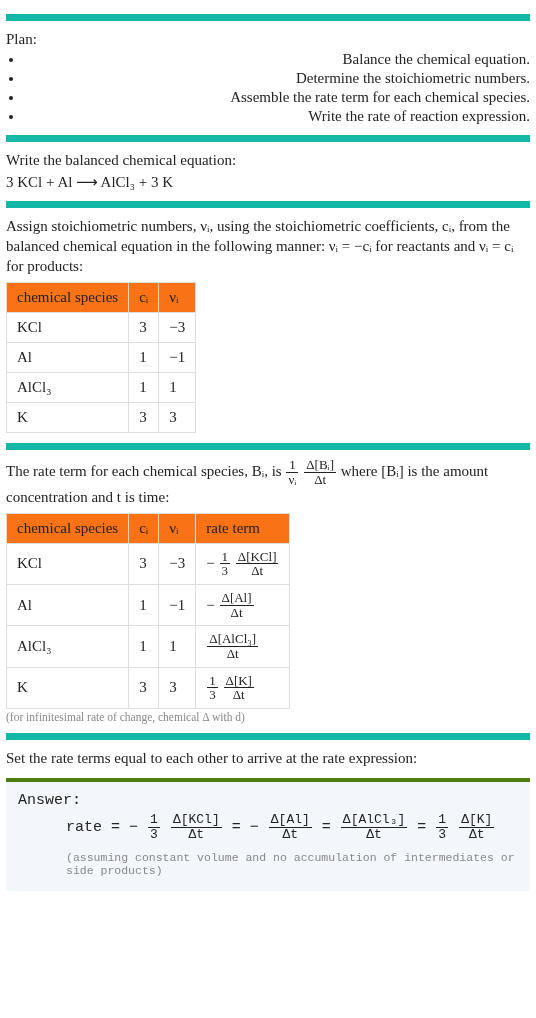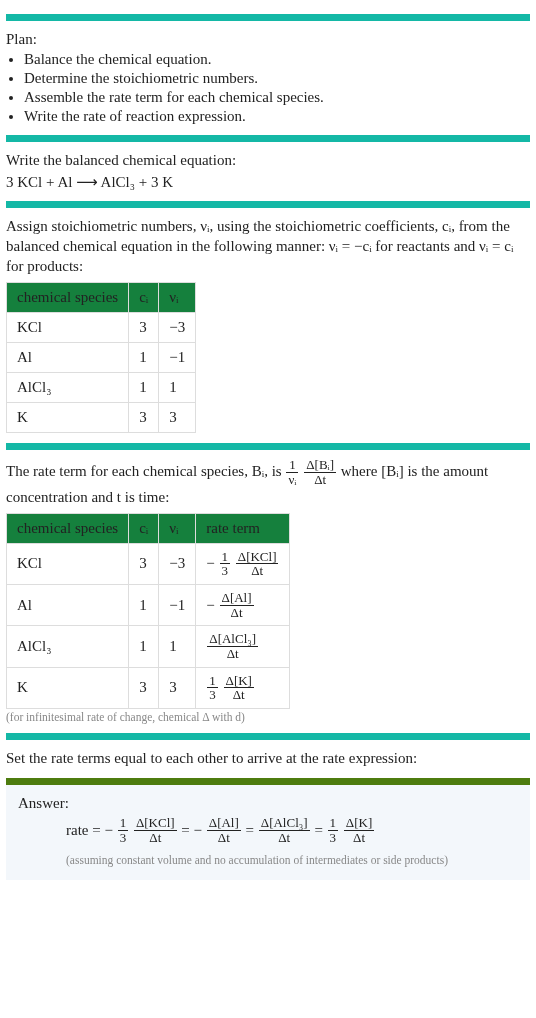"Balance the chemical equation." ul.plan { text-align: none -> right }
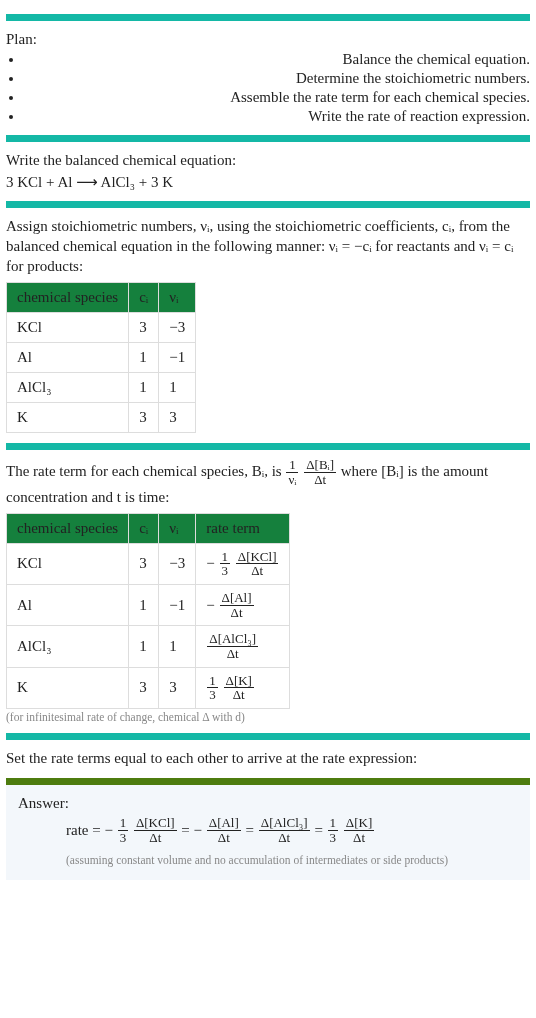"chemical species" table.tbl th { background: #15803d -> #f97316 }
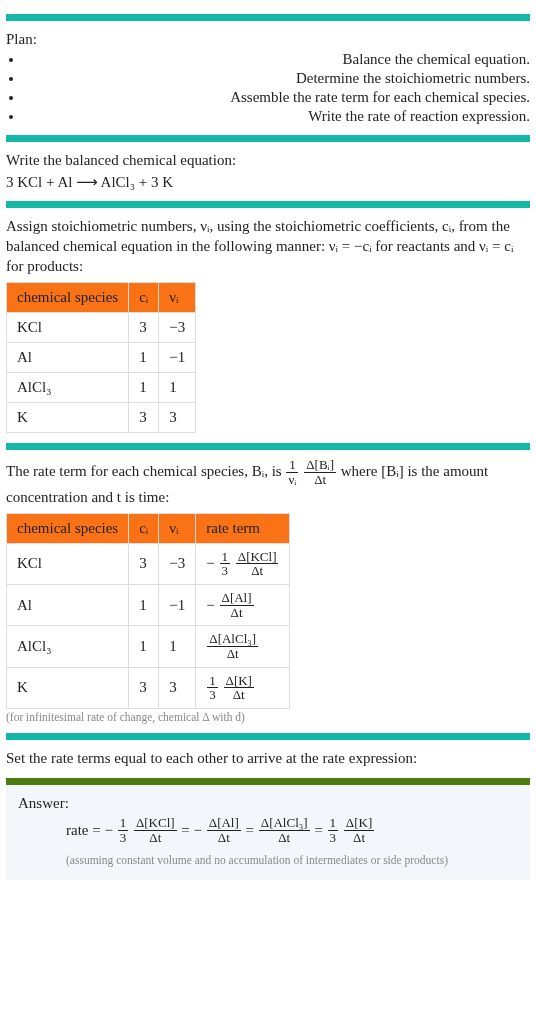"Answer:" .answer-box { border-top: 7px solid #4d7c0f -> 4px solid #4d7c0f; font-family: none -> Liberation Mono, monospace }
